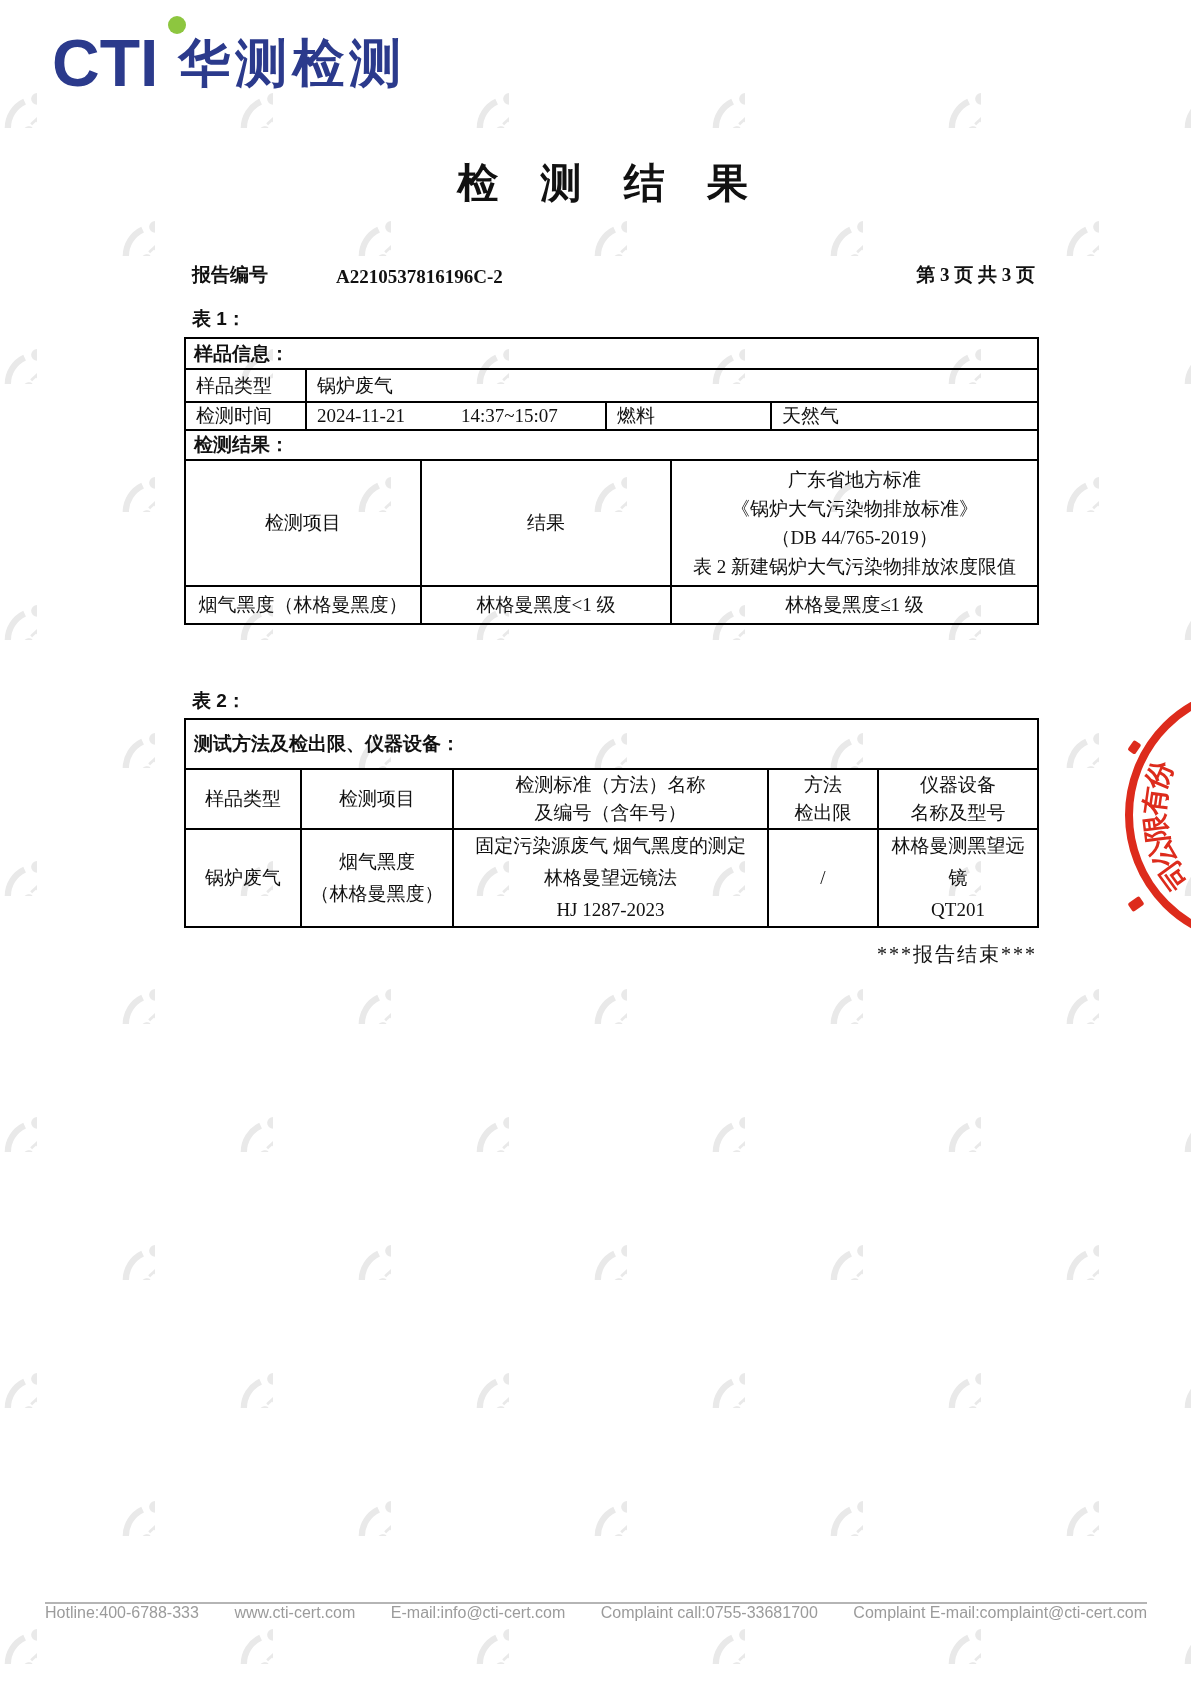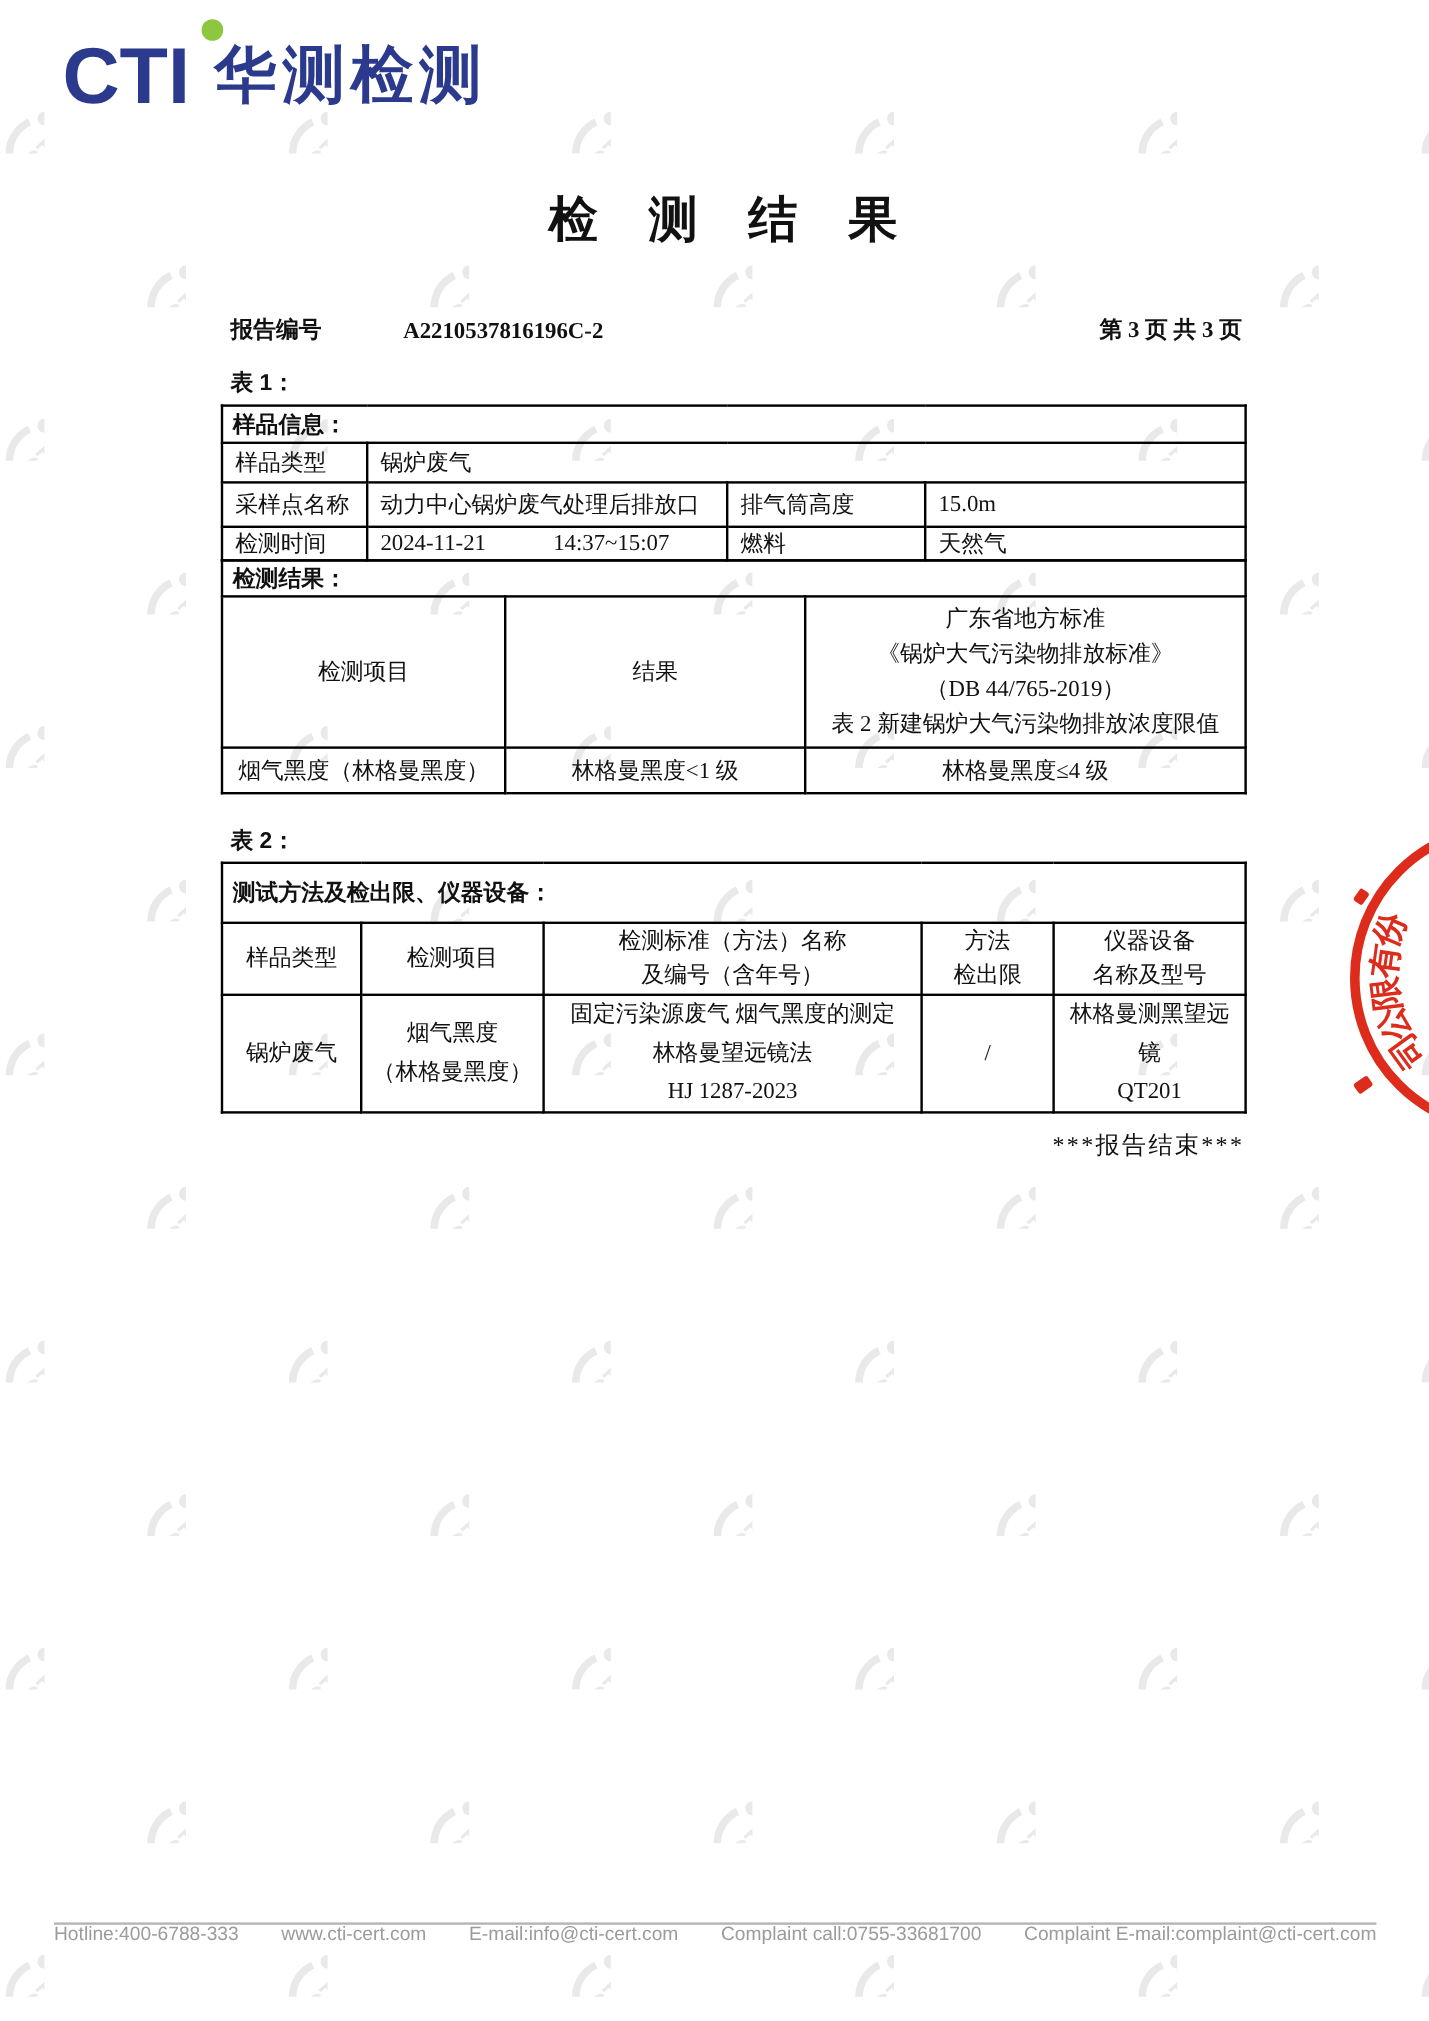"采样点名称" tr { html: <tr> <td>采样点名称</td> <td>动力中心锅炉废气处理后排放口</td> <td>排气筒高度</td> <td>15.0m</td> </tr> -> none }
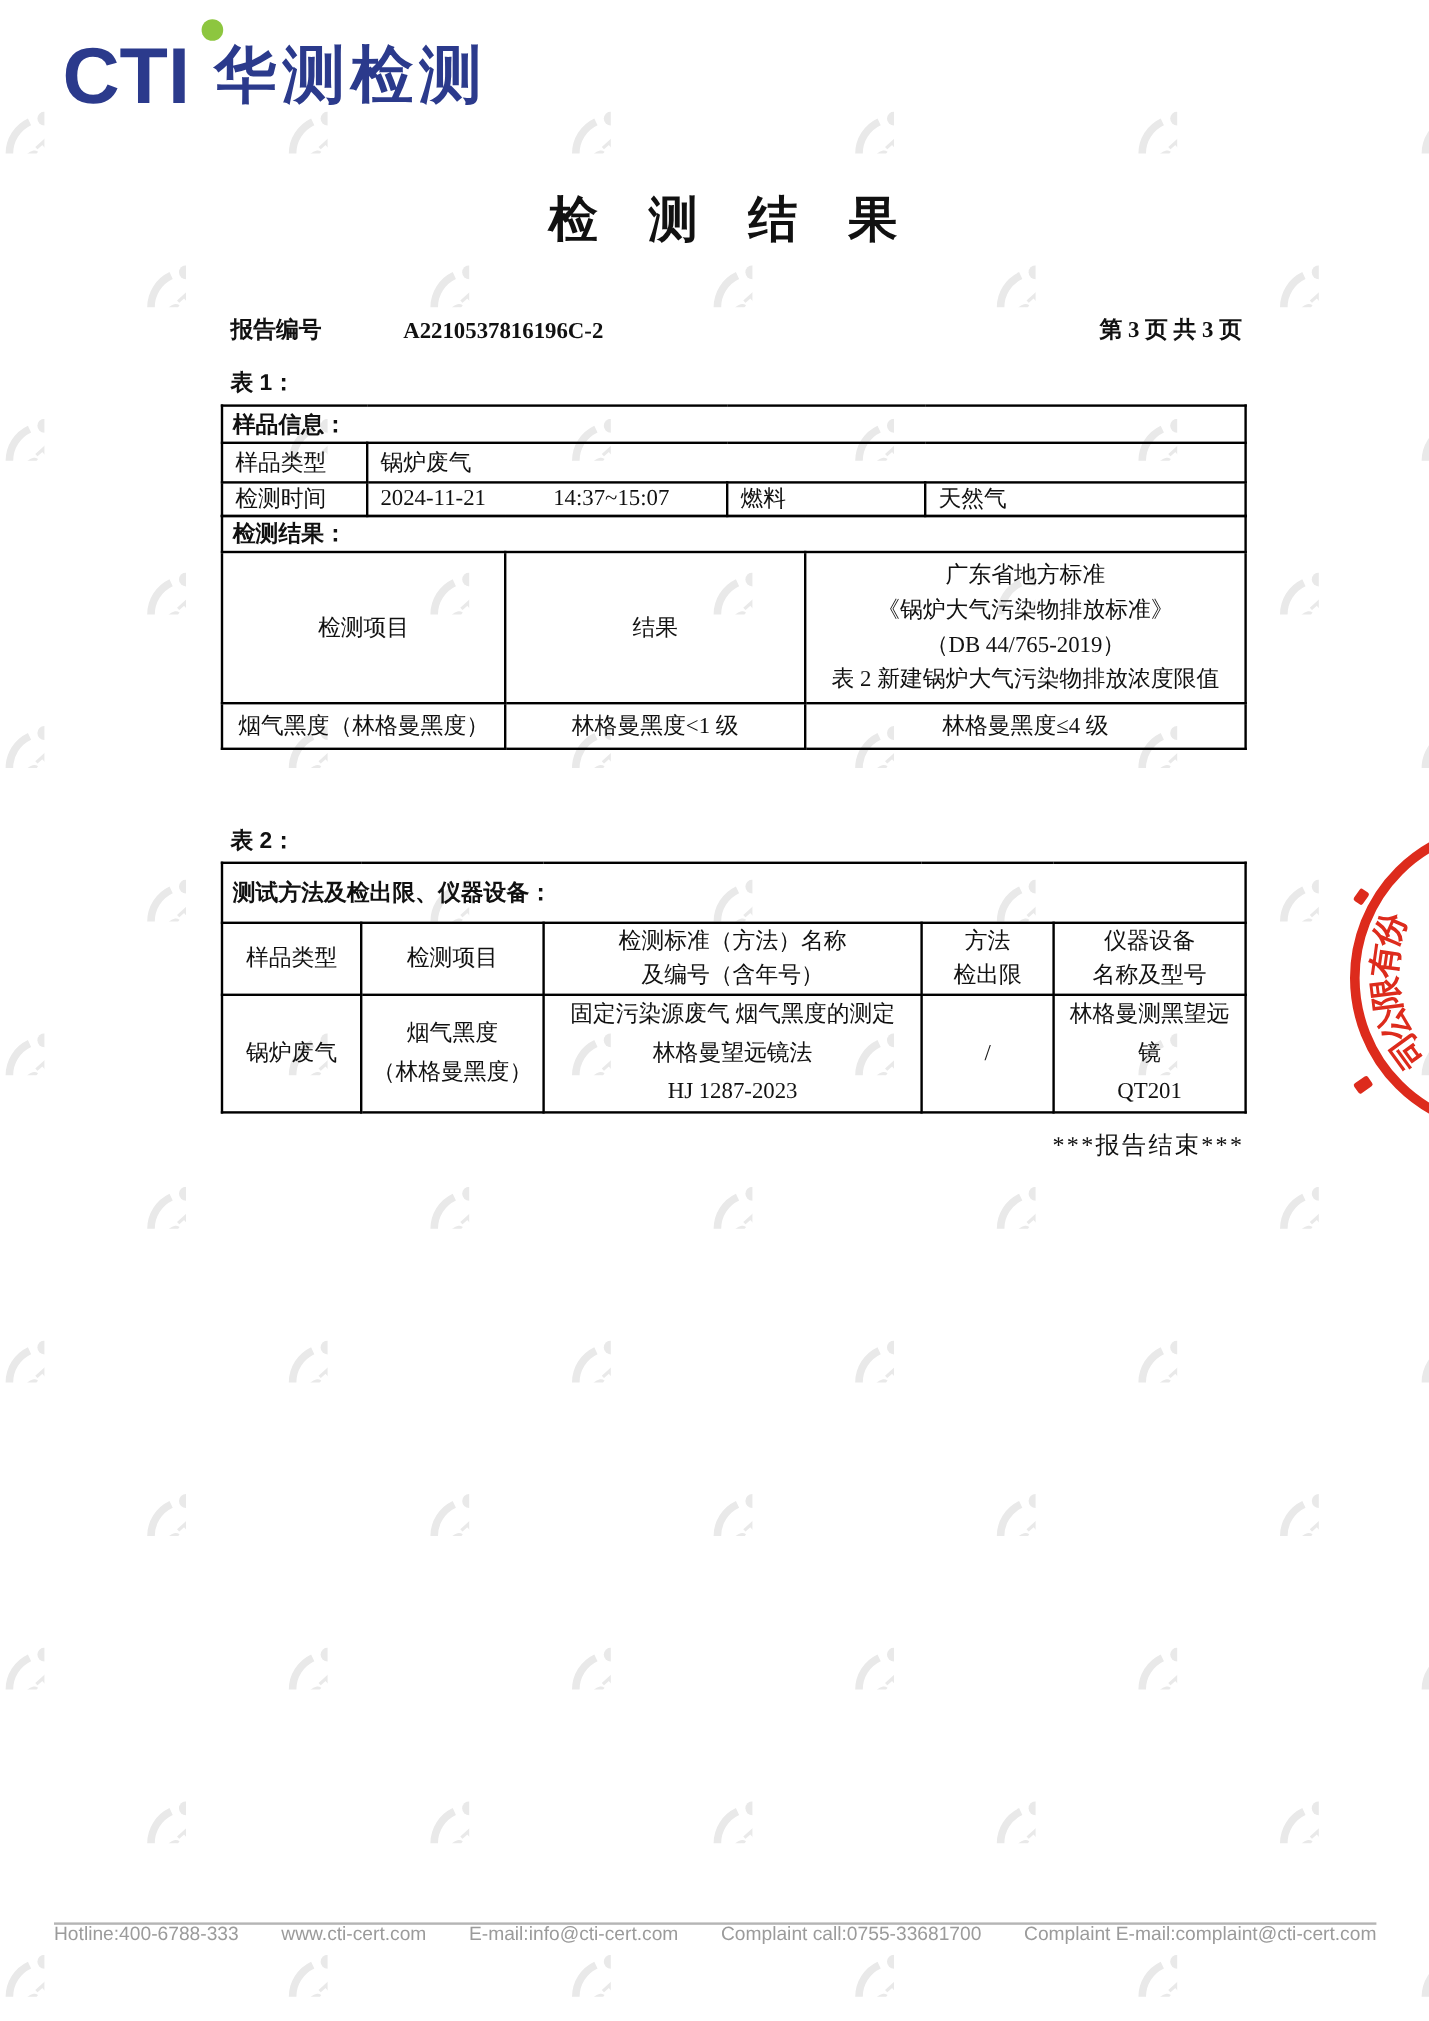"林格曼黑度≤4 级" td.ctr { text: 4 -> 1 }
